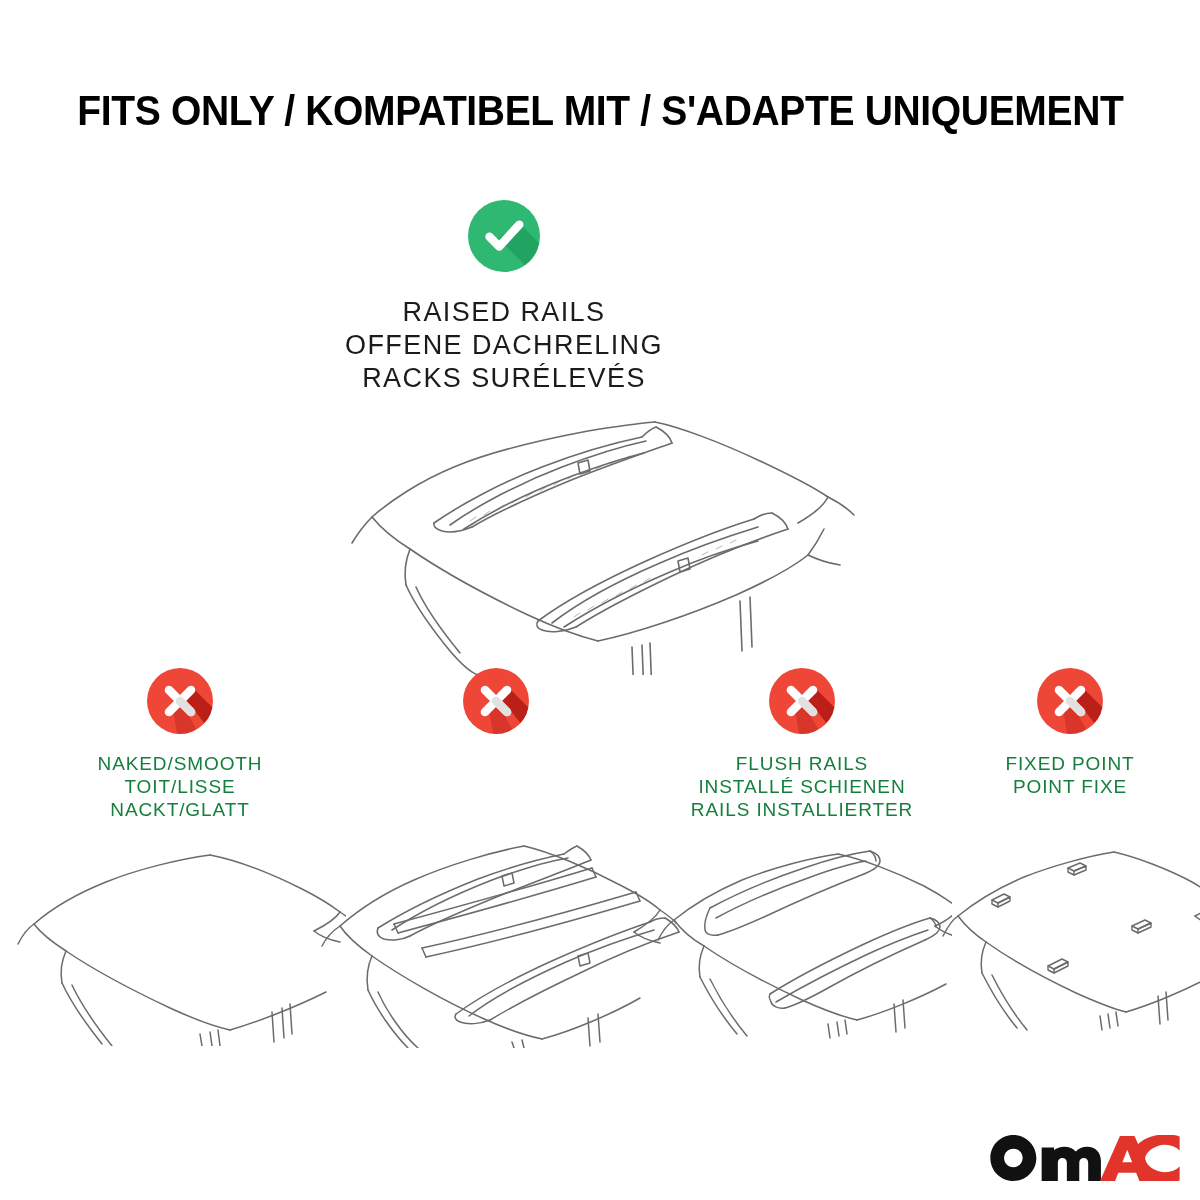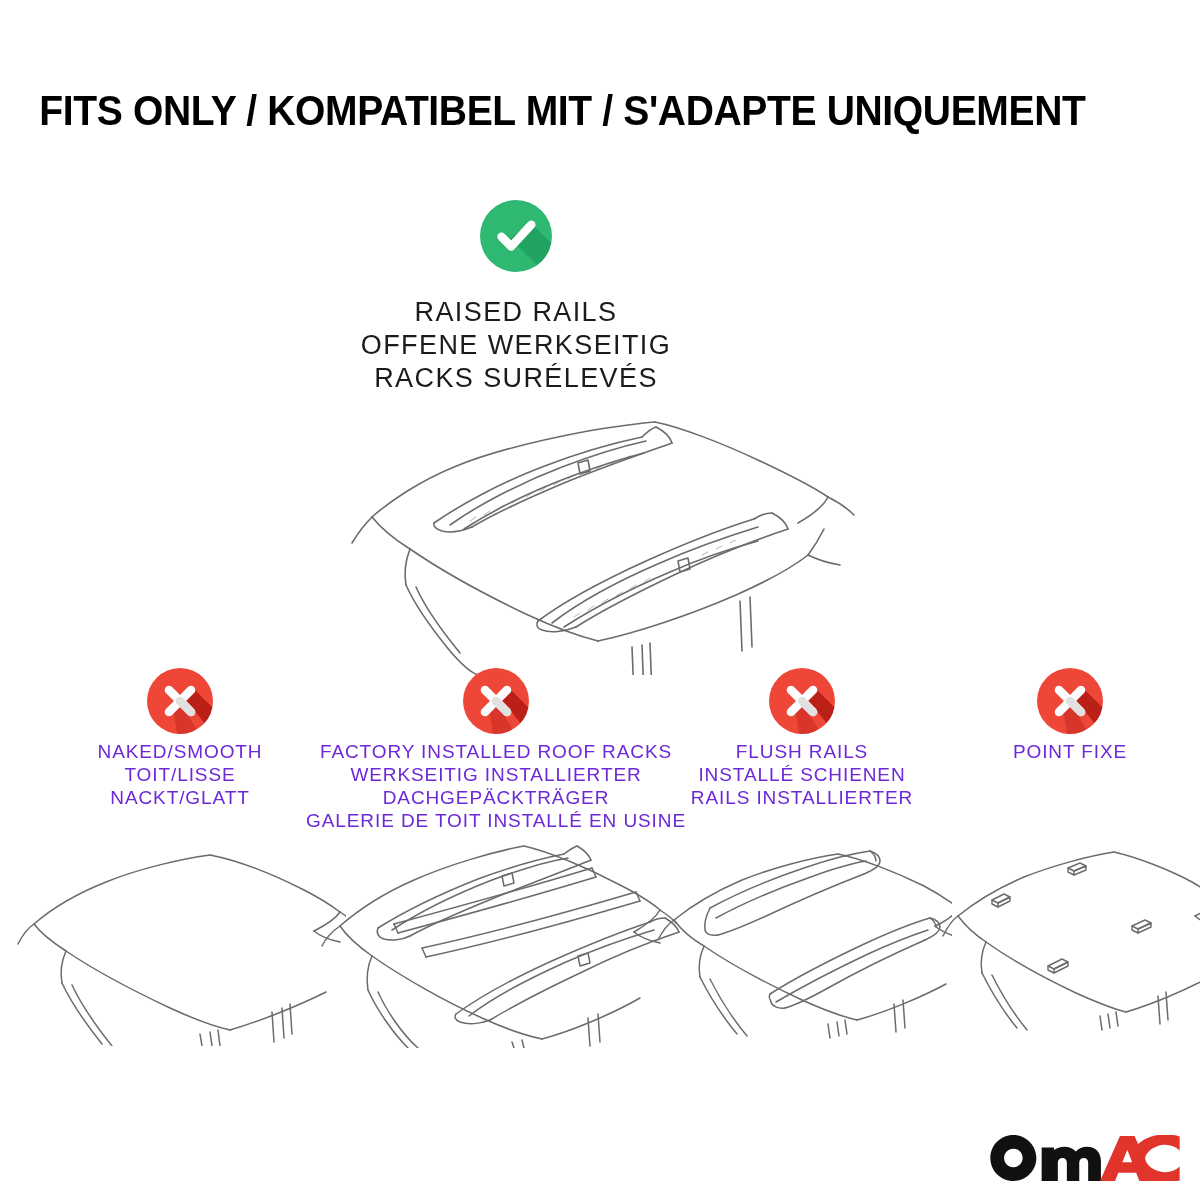"FITS ONLY / KOMPATIBEL MIT" .title-bar { width: 984px -> 1200px }
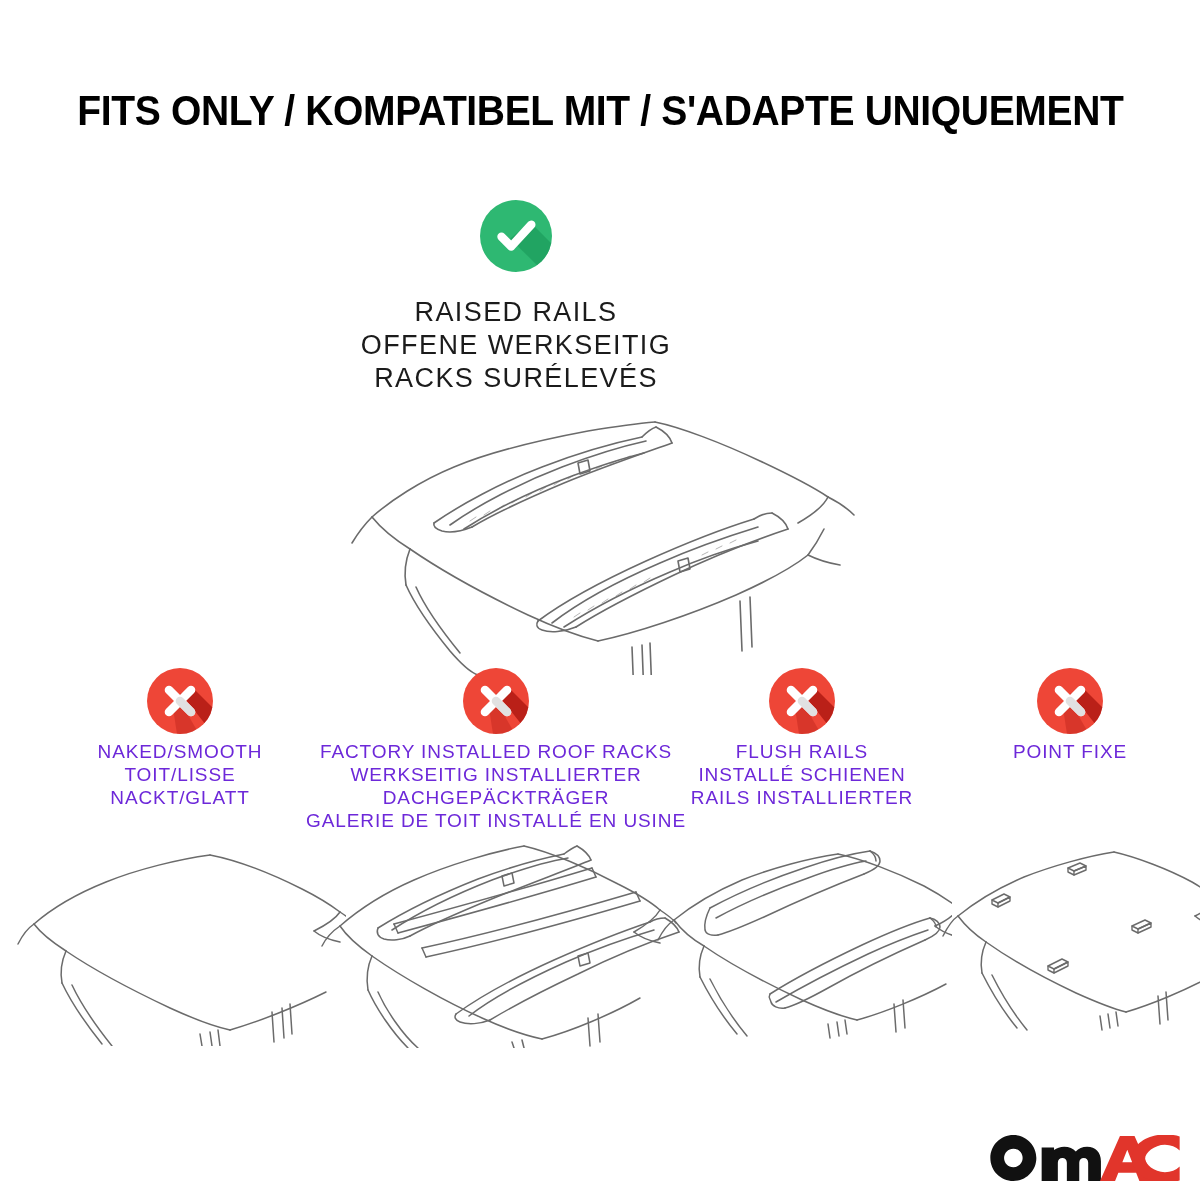"RAISED RAILS" .hero { left: 12px -> 0 }
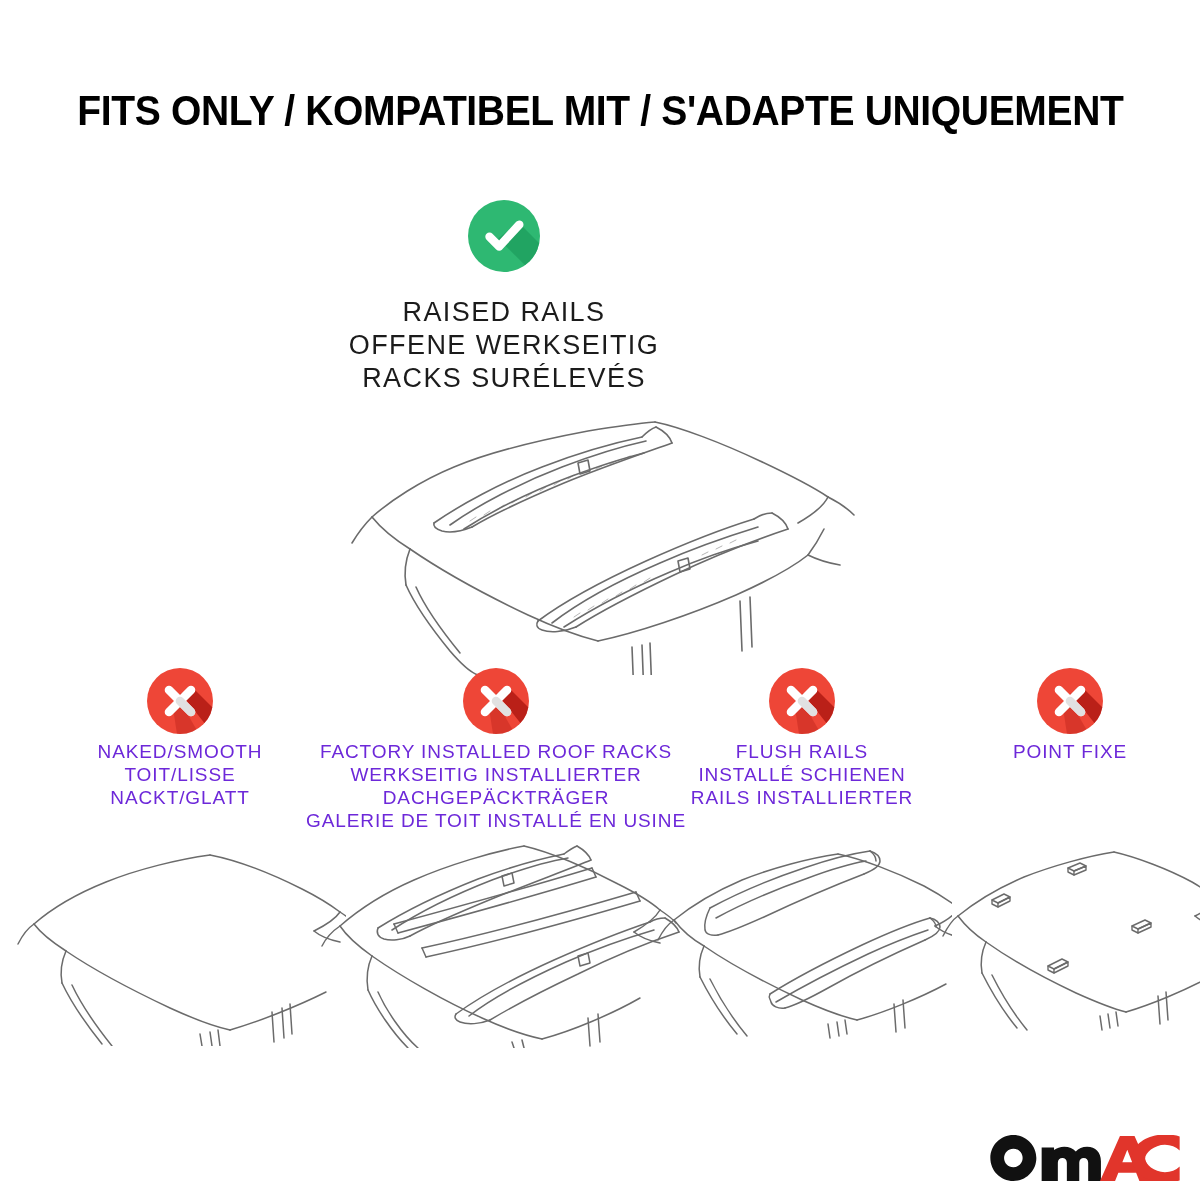"OFFENE WERKSEITIG" div { text: WERKSEITIG -> DACHRELING }
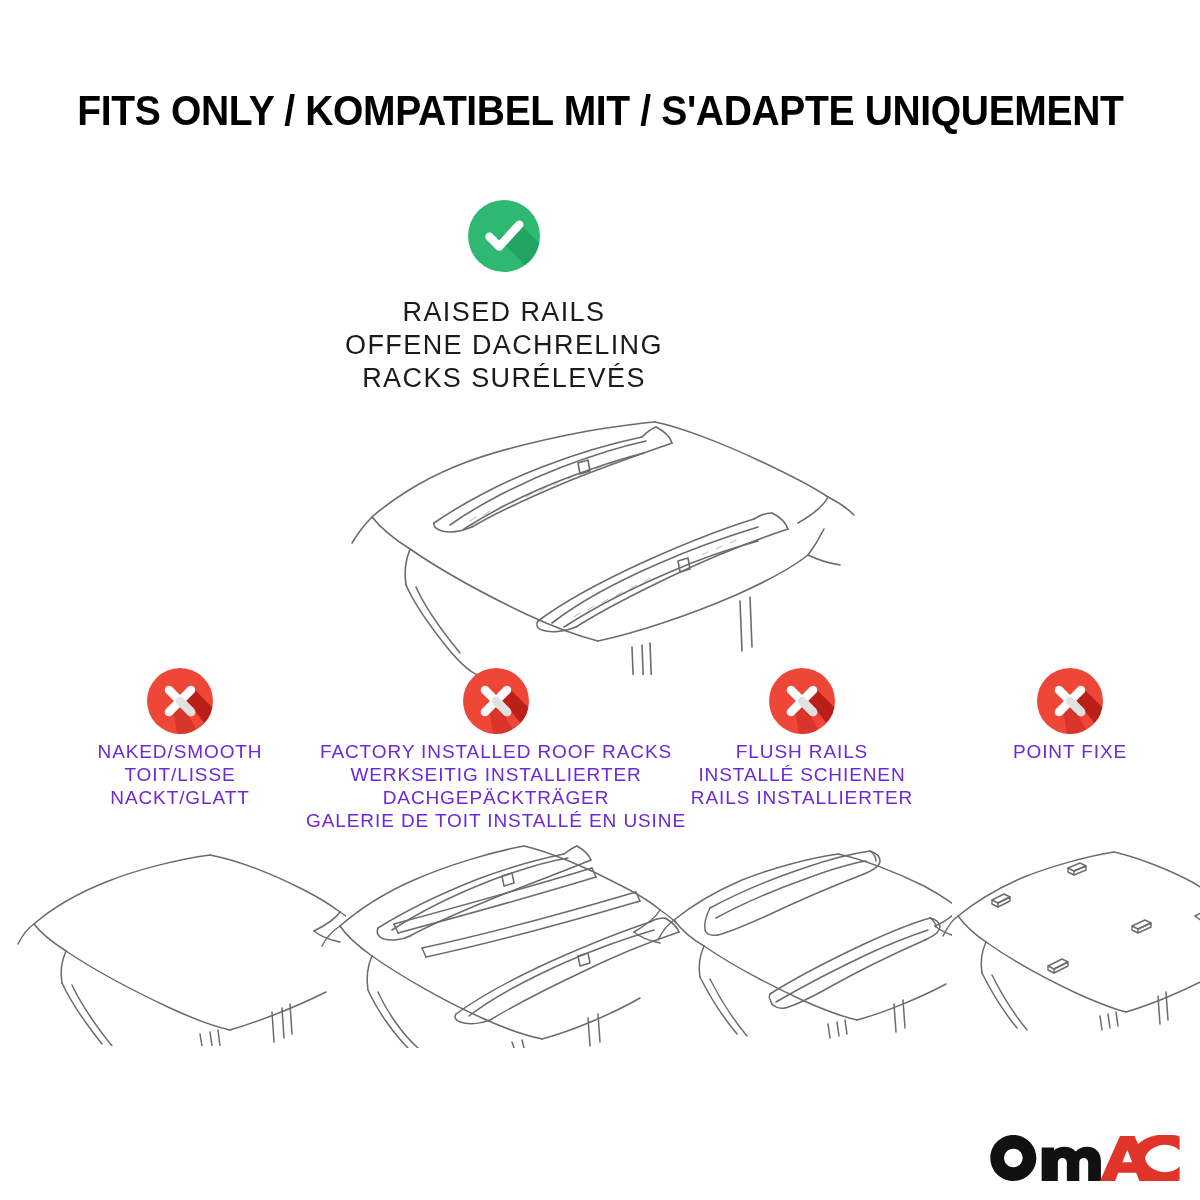"NAKED/SMOOTH" .col-label { color: #6d28d9 -> #15803d; margin-top: 0 -> 12px }
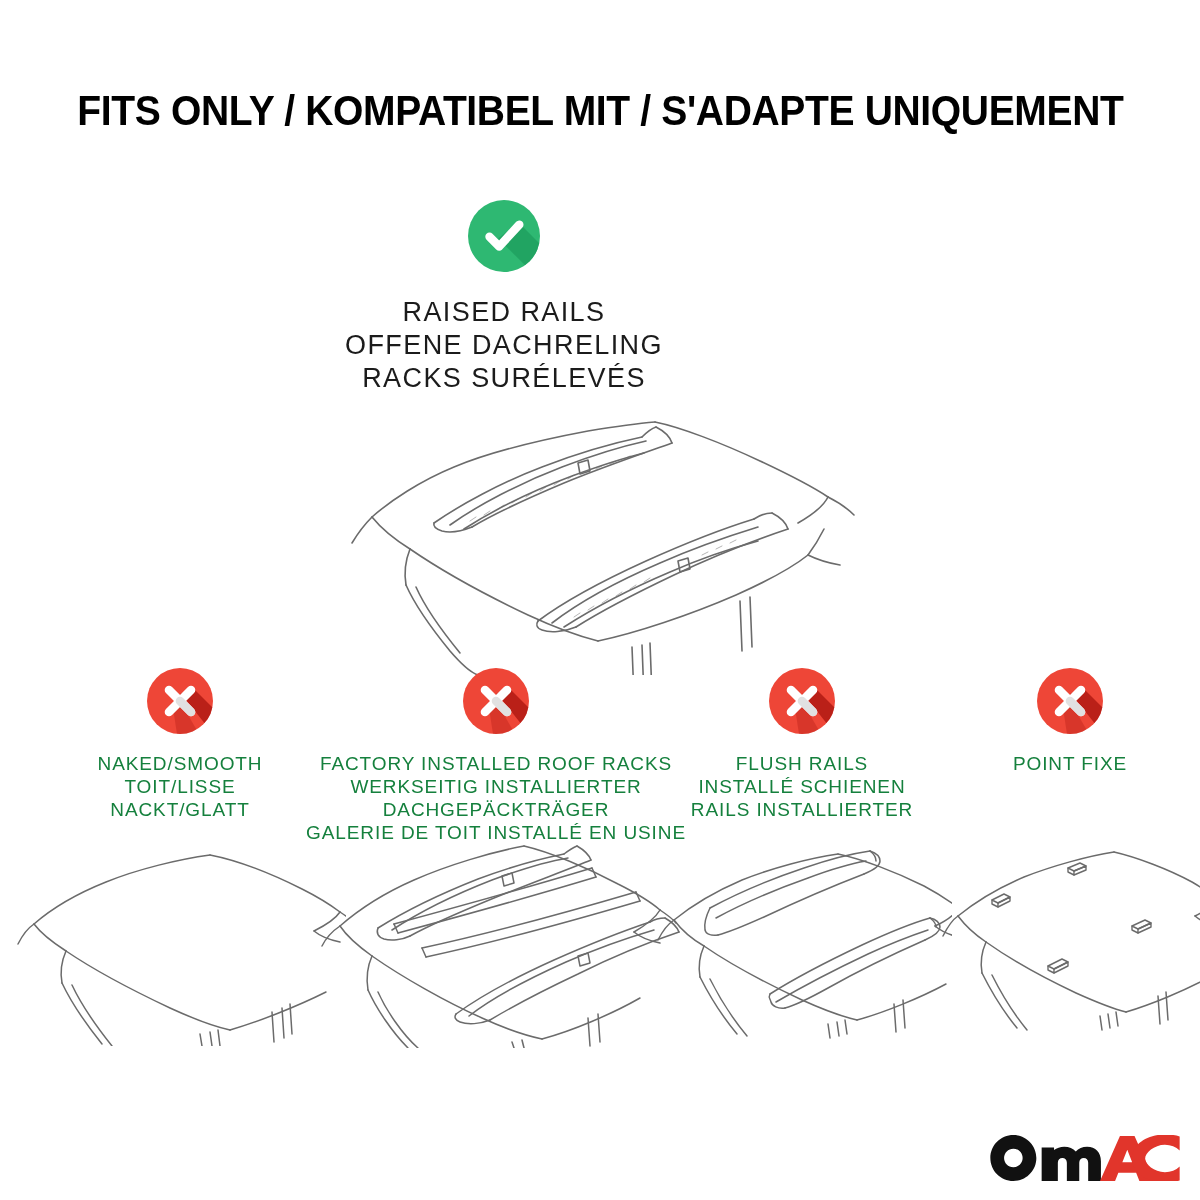"FACTORY INSTALLED ROOF RACKS" div.col-label { html: <div> <div>FACTORY INSTALLED ROOF RACKS</div> <div>WERKSEITIG INSTALLIERTER</div> <div>DACHGEPÄCKTRÄGER</div> <div>GALERIE DE TOIT INSTALLÉ EN USINE</div> </div> -> none }
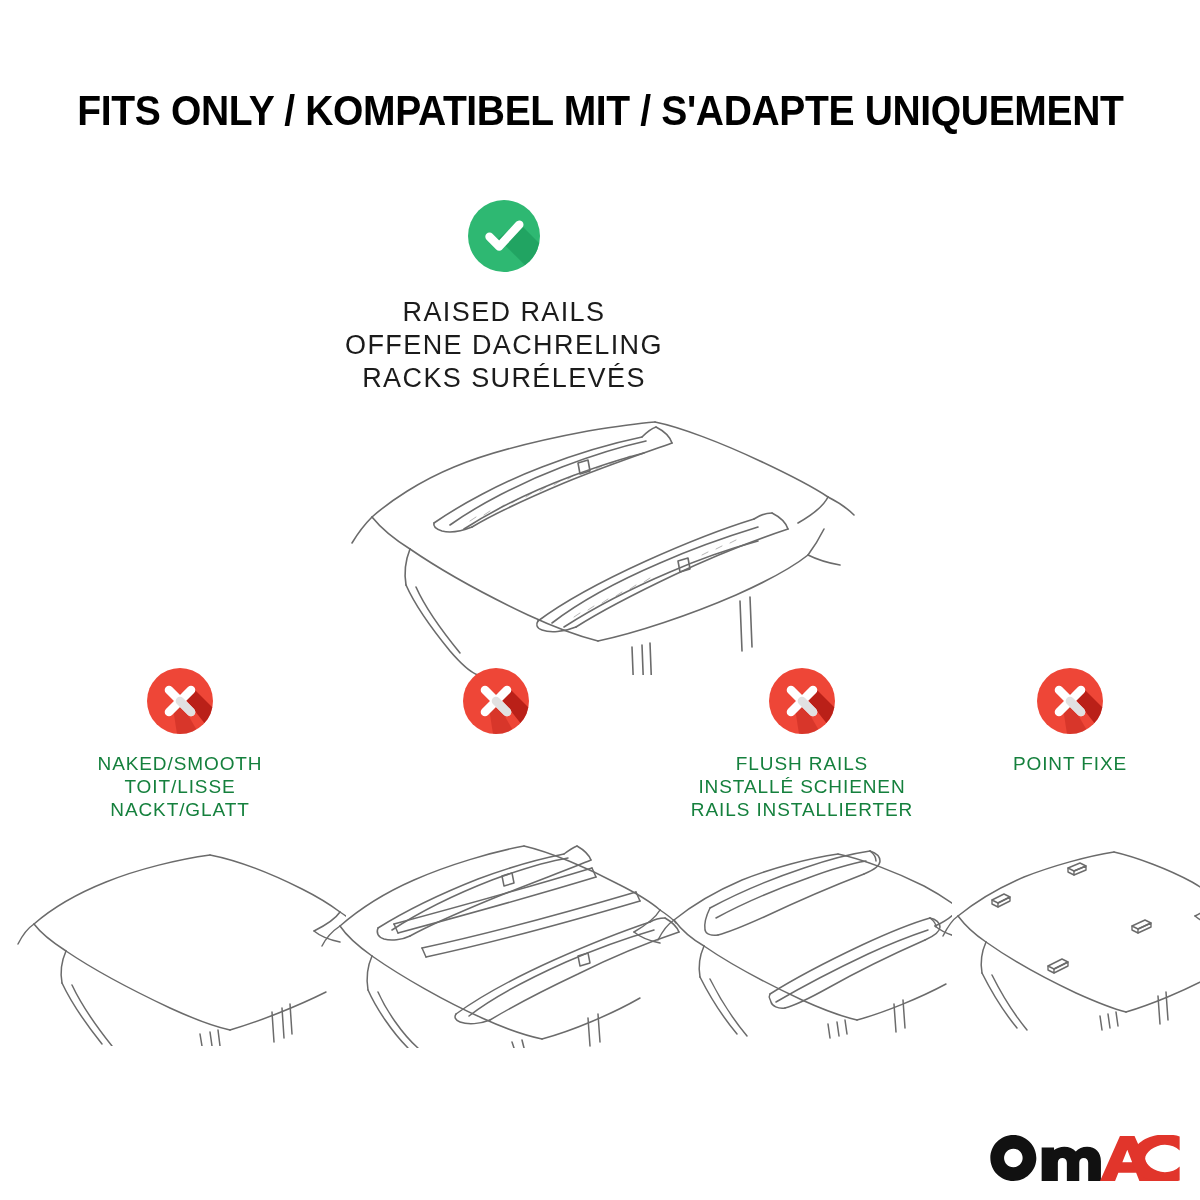"FIXED POINT" div { html: none -> <div>FIXED POINT</div> }
